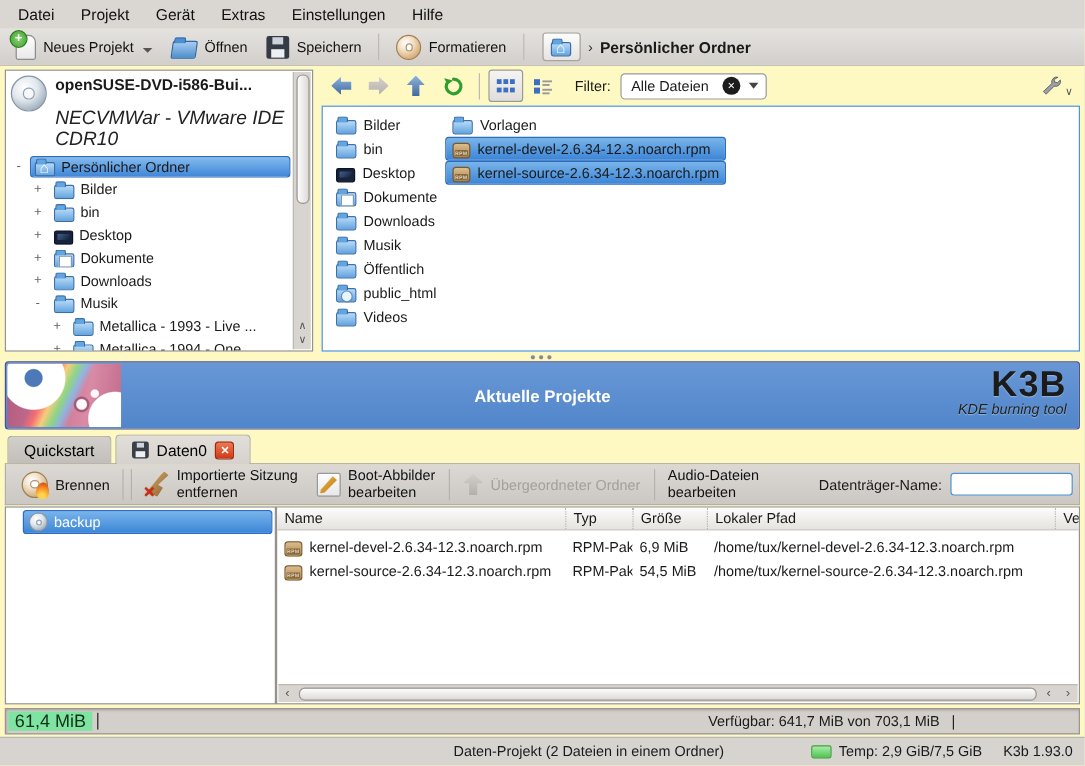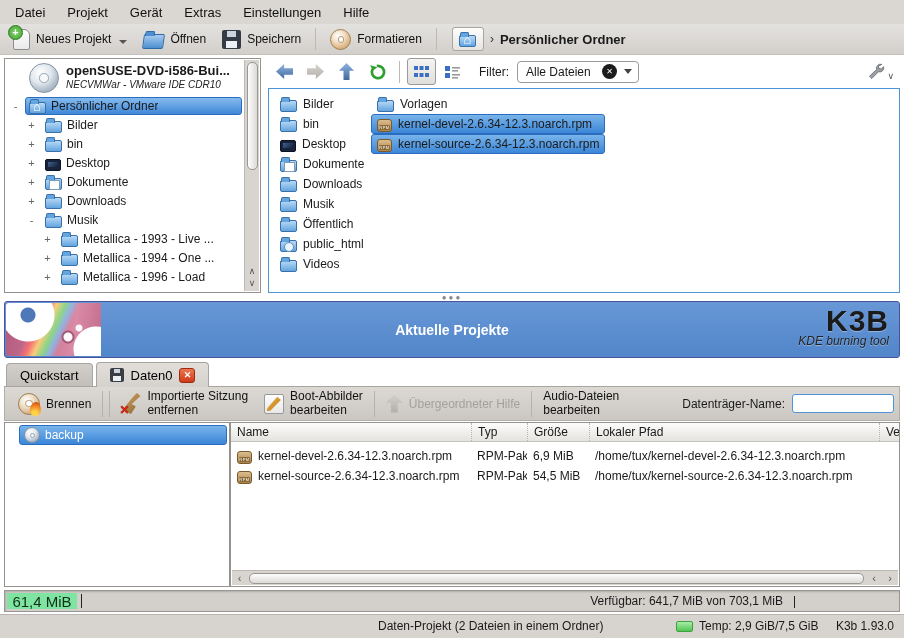"Datei" .app { background: #ffffff -> #fef9c3 }
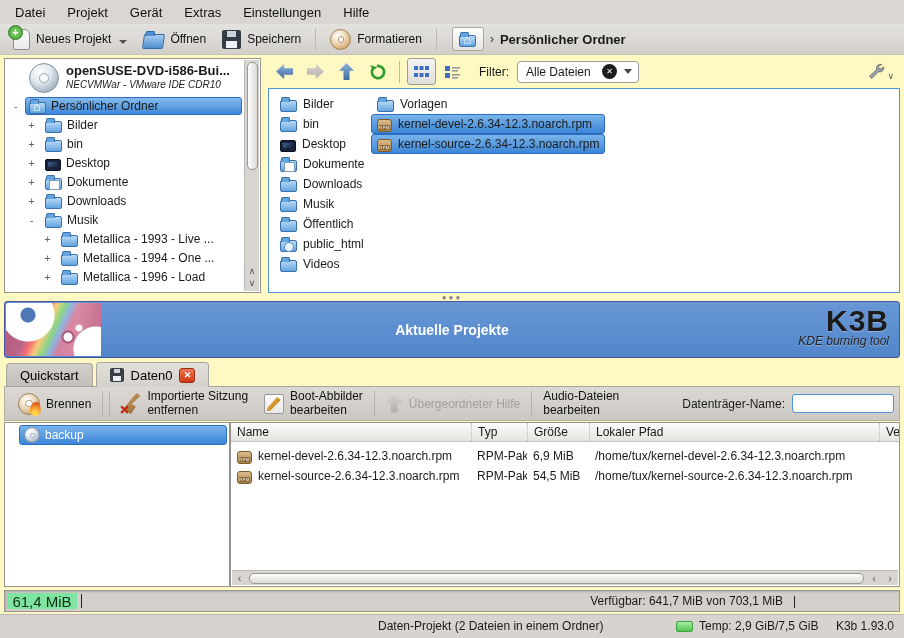"openSUSE-DVD-i586-Bui..." .device-row { padding: 4px 6px 2px 24px -> 4px 6px 2px 4px }
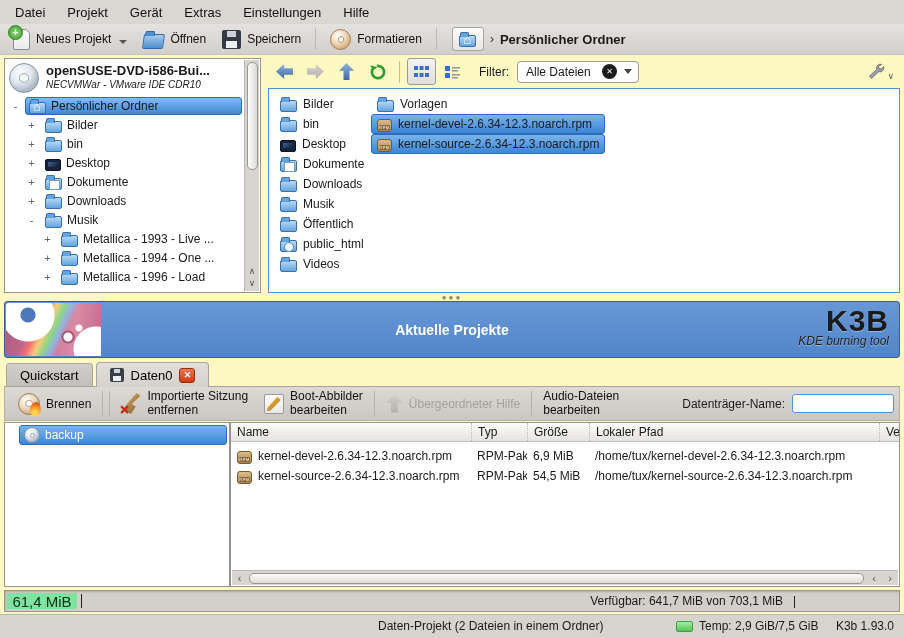"NECVMWar - VMware IDE CDR10" .device-sub { font-size: 10px -> 16px; margin-top: 1px -> 12px }
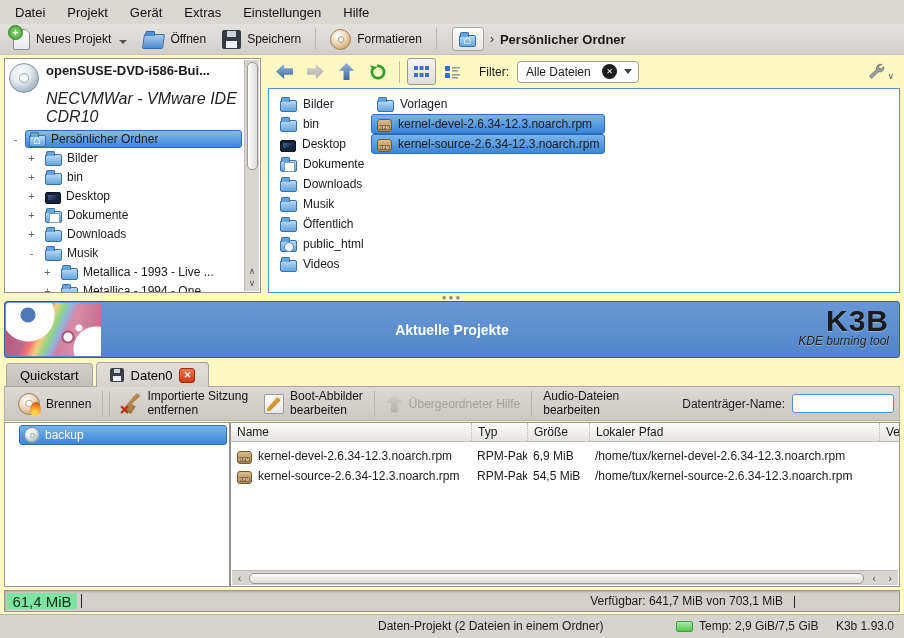"Übergeordneter Hilfe" span { text: Hilfe -> Ordner }
